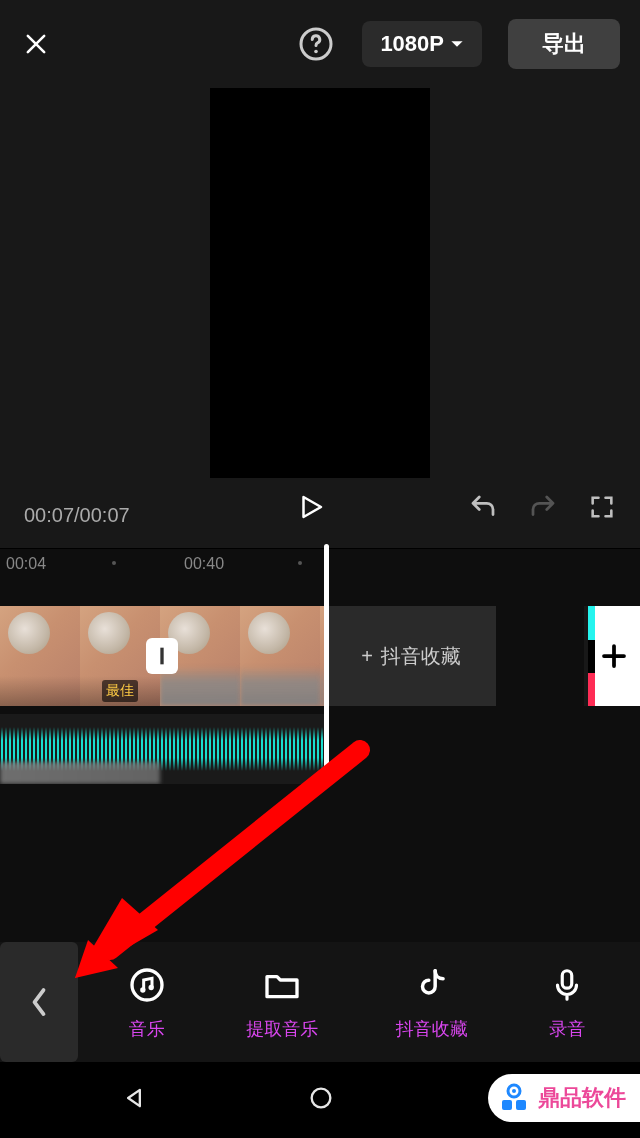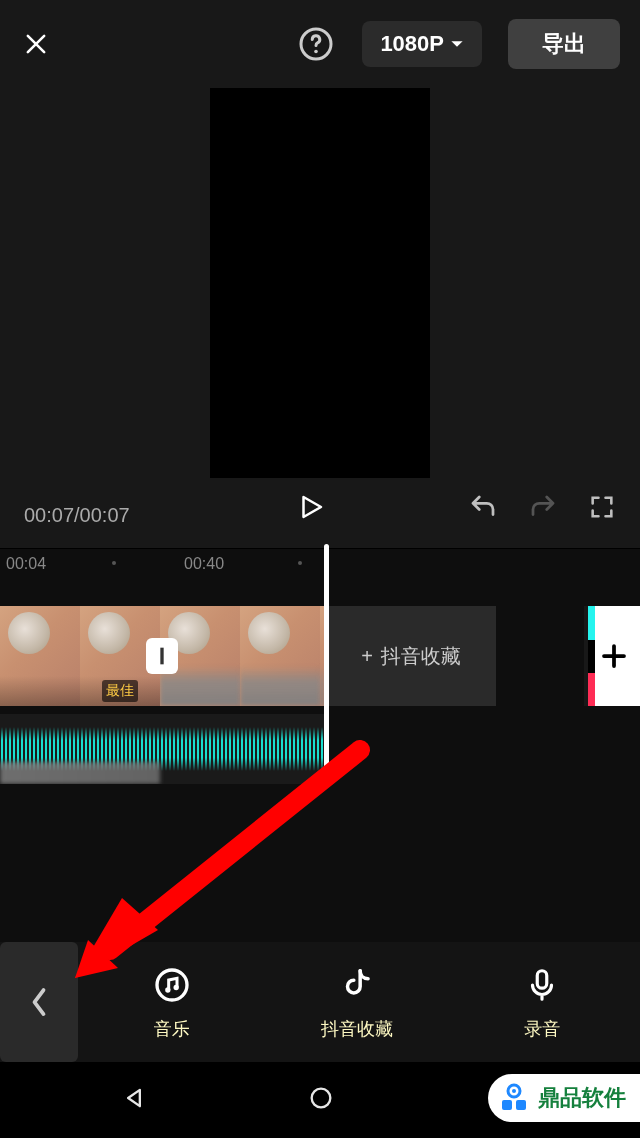"音乐" .tool-label { color: #fef9c3 -> #d946ef }
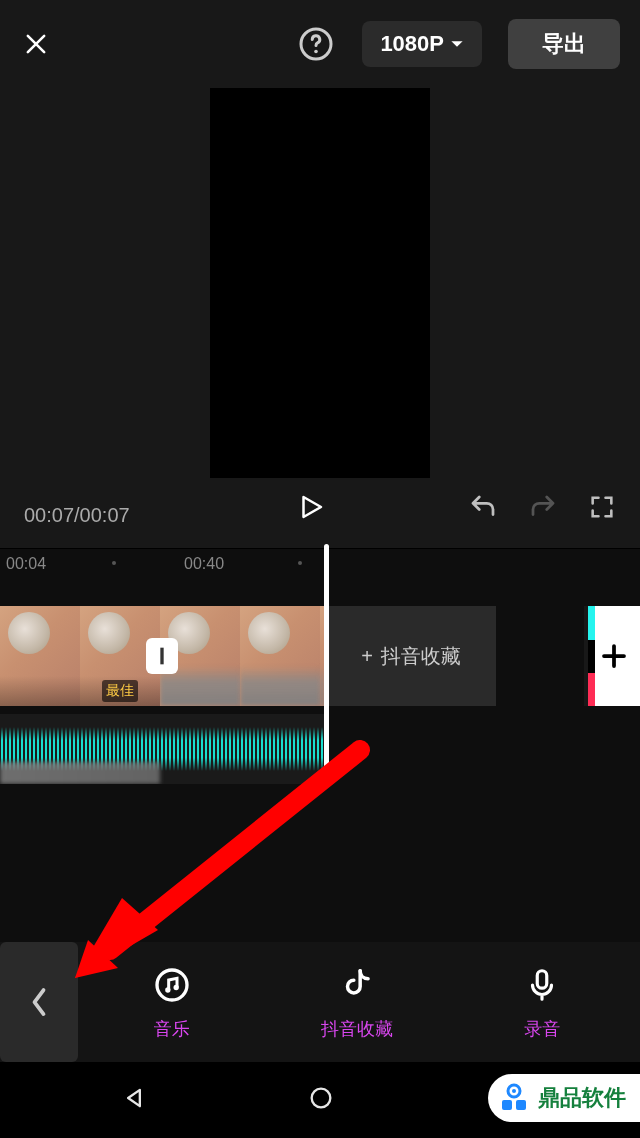"提取音乐" div.tool-item { html: none -> <div> <div> <svg> <path></path> </svg> </div> <div>提取音乐</div> </div> }
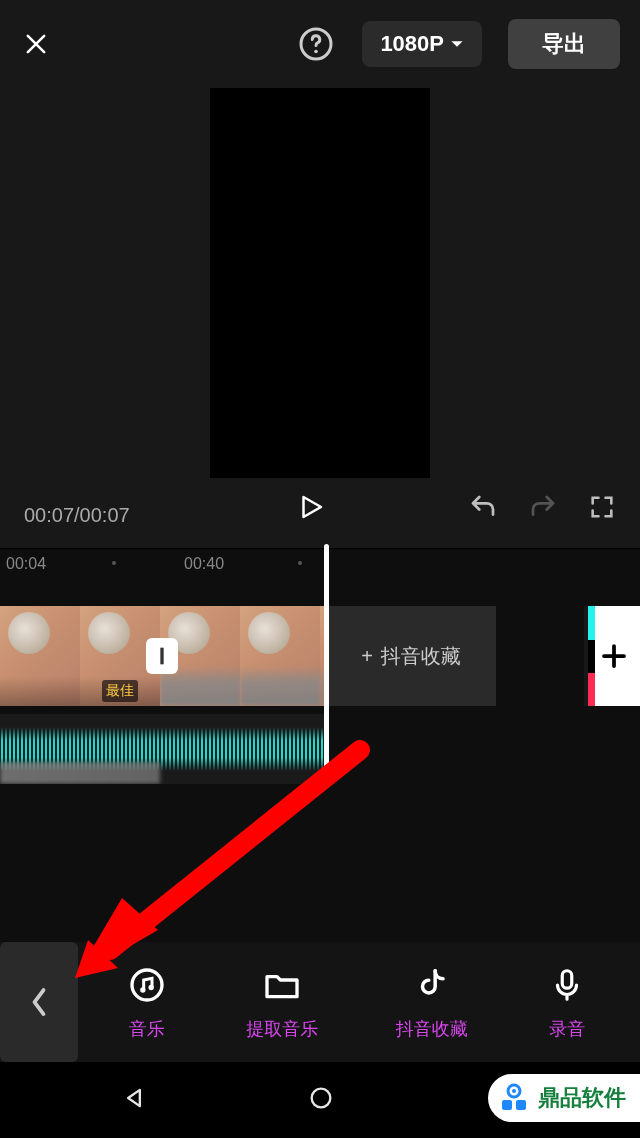"鼎品软件" .watermark { color: #15803d -> #ec4899 }
